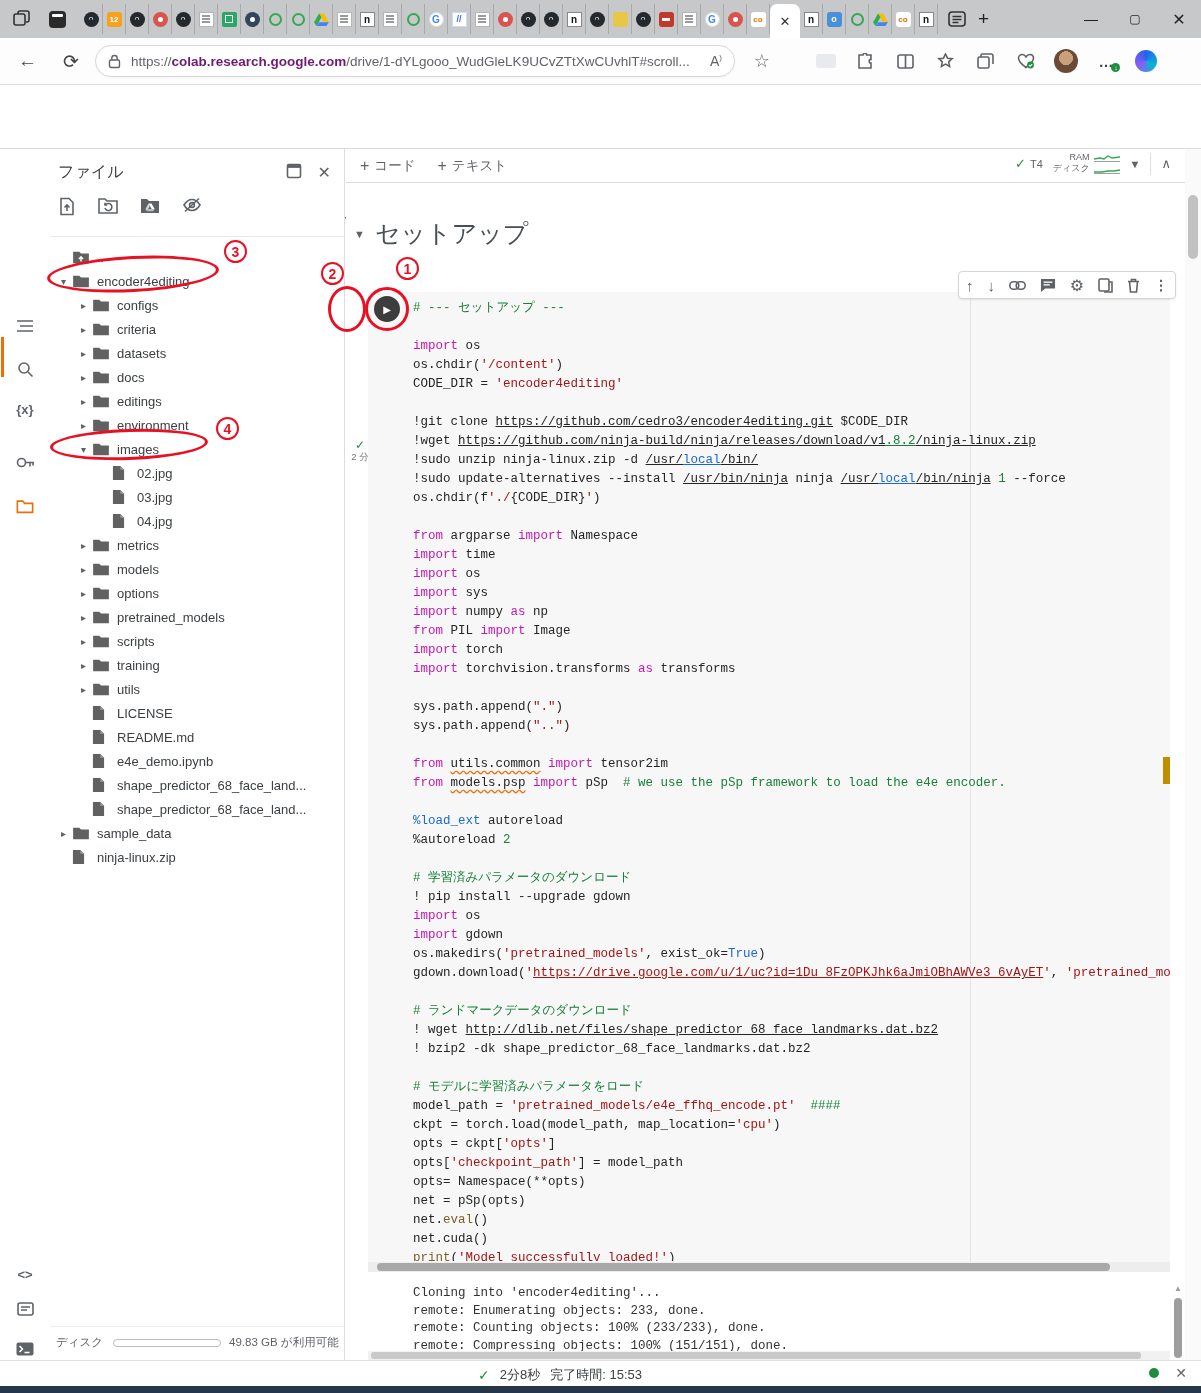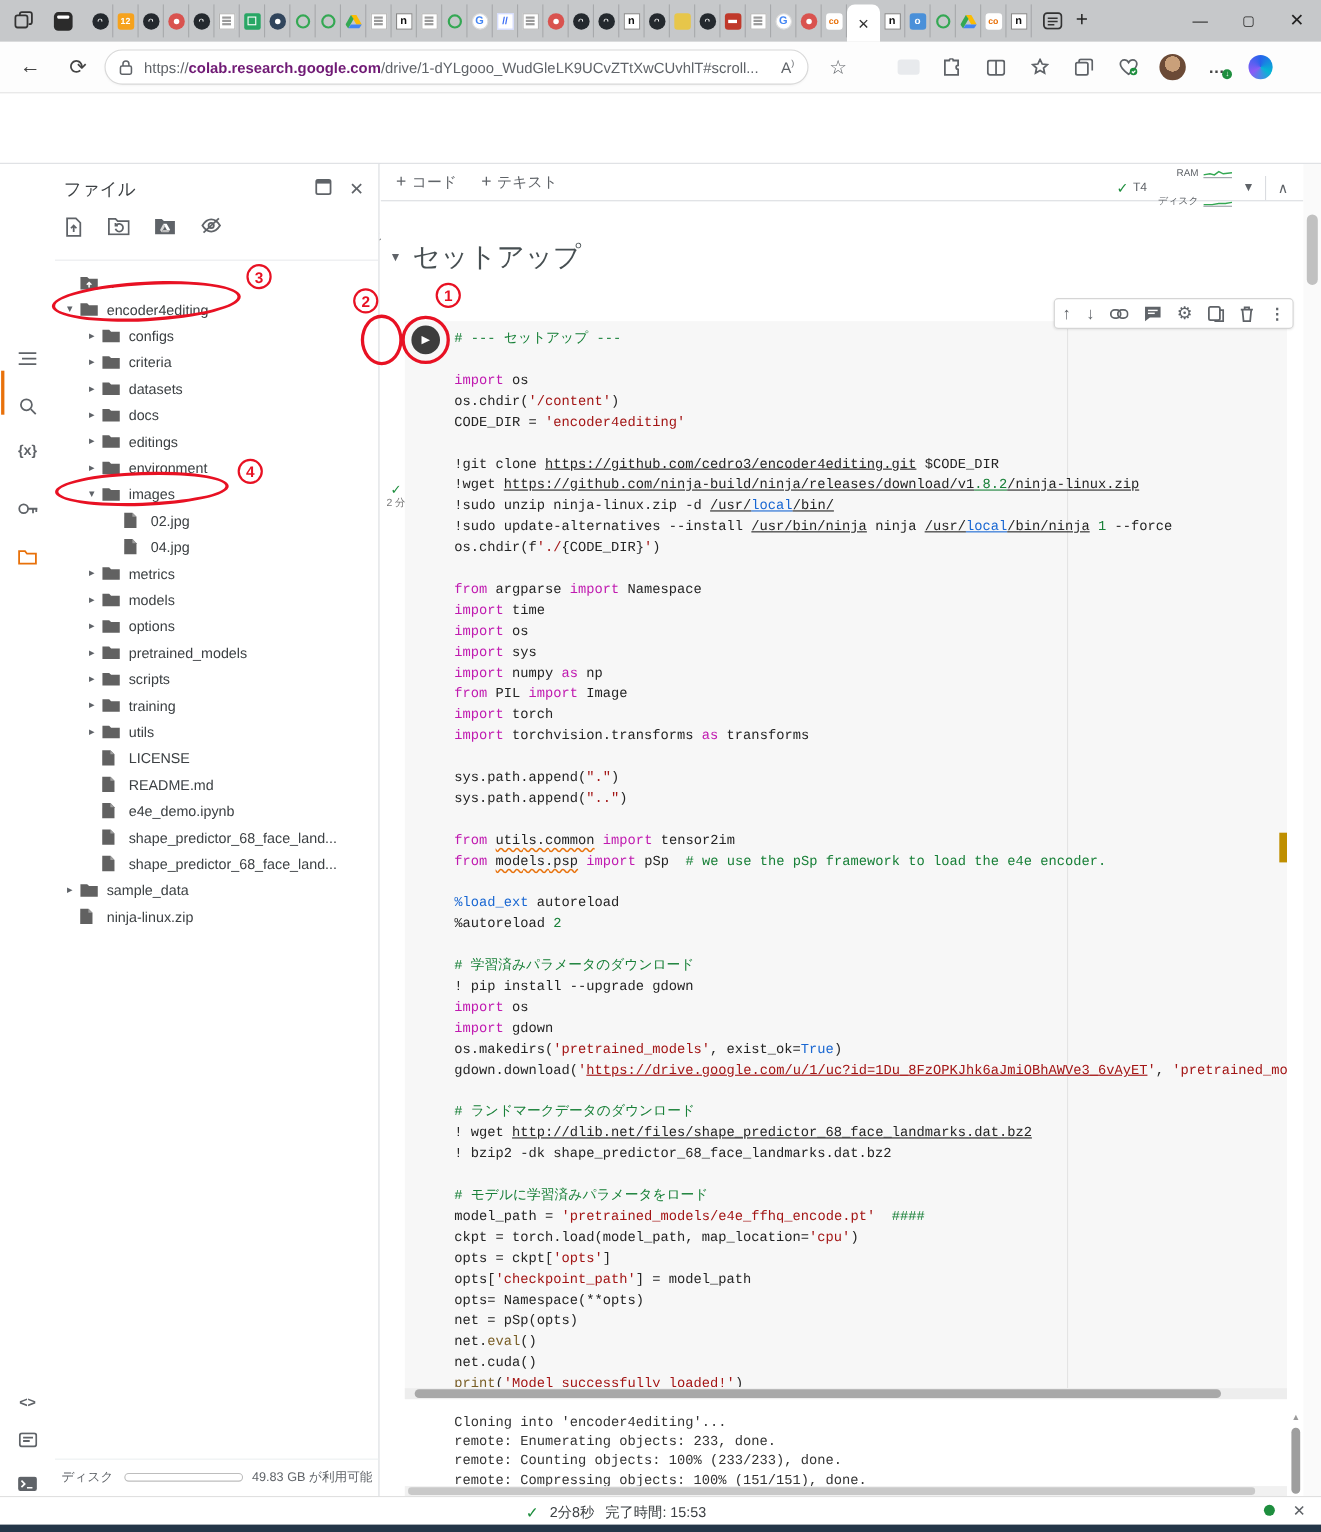"RAM" #ramwidget { gap: 14px -> 0 }
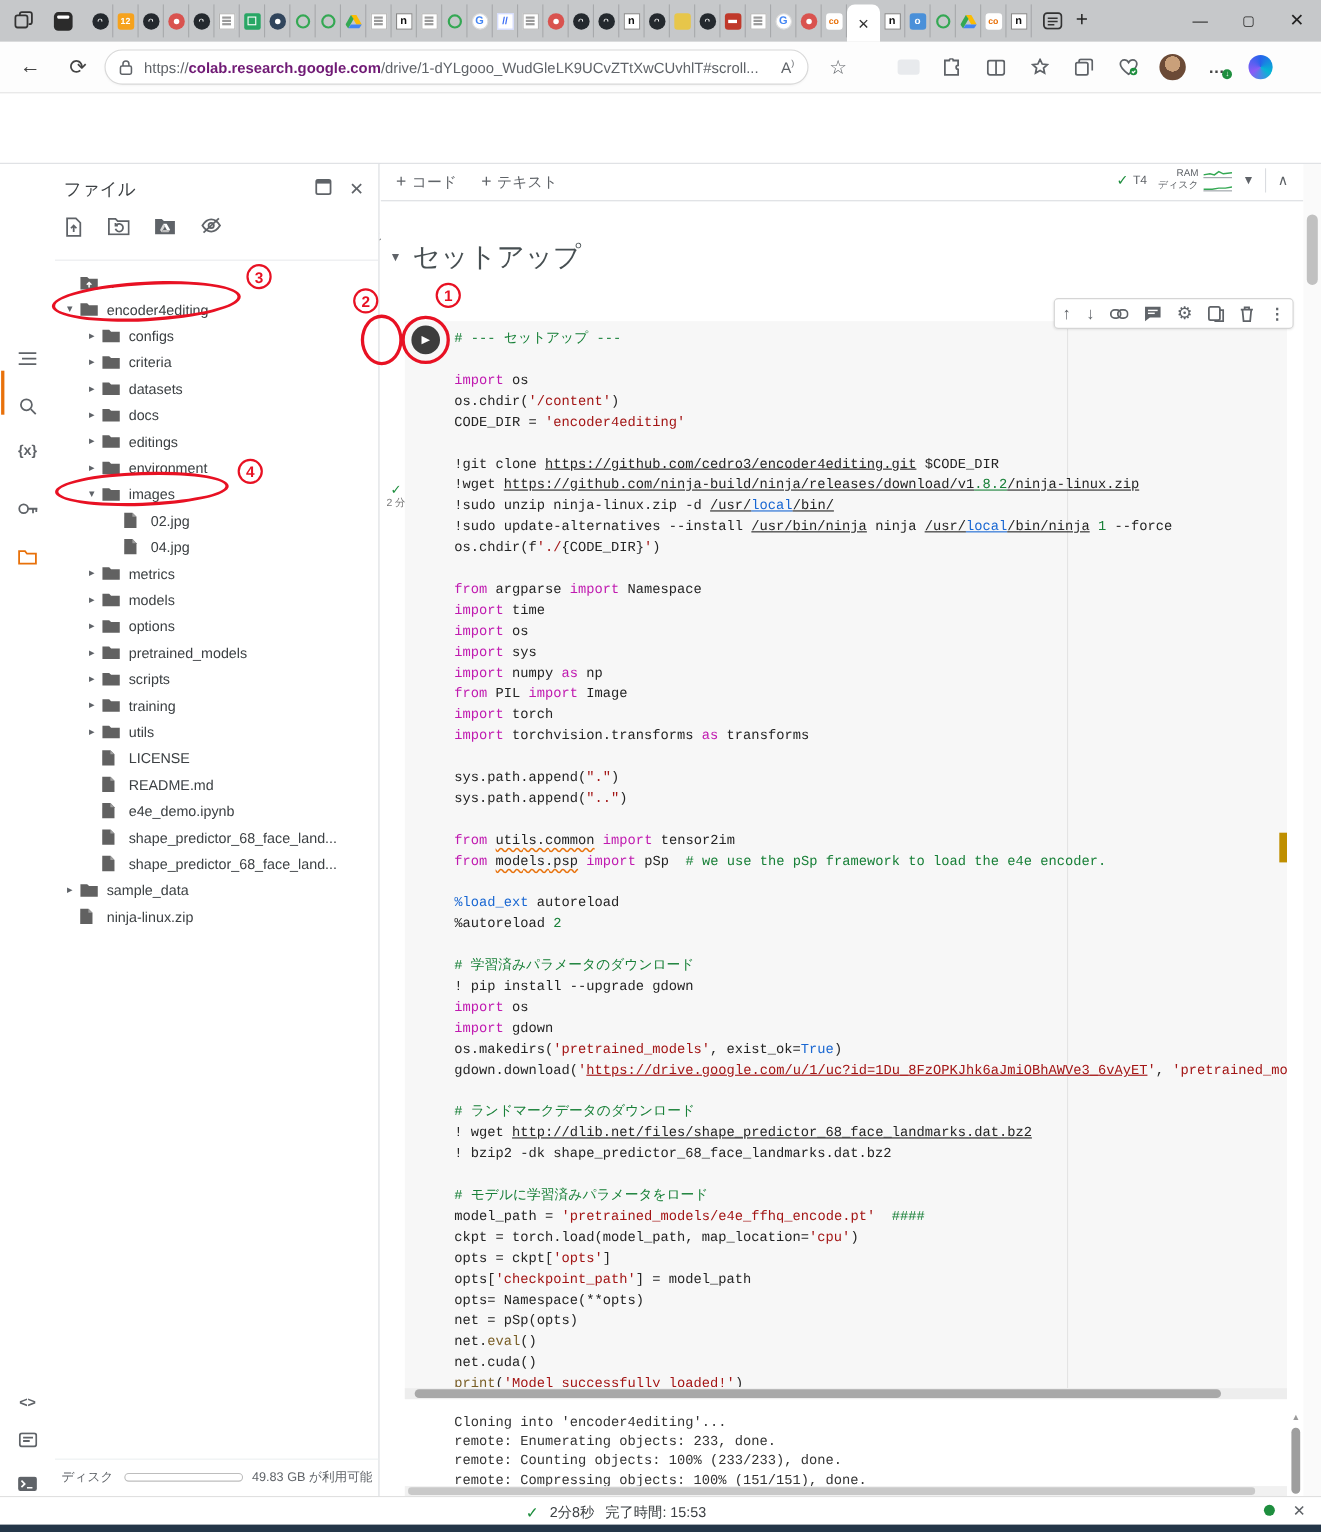"03.jpg" div.trow { html: none -> <div> <span></span> <span> <svg> <path></path> <path></path> </svg> </span> <span>03.jpg</span> </div> }
